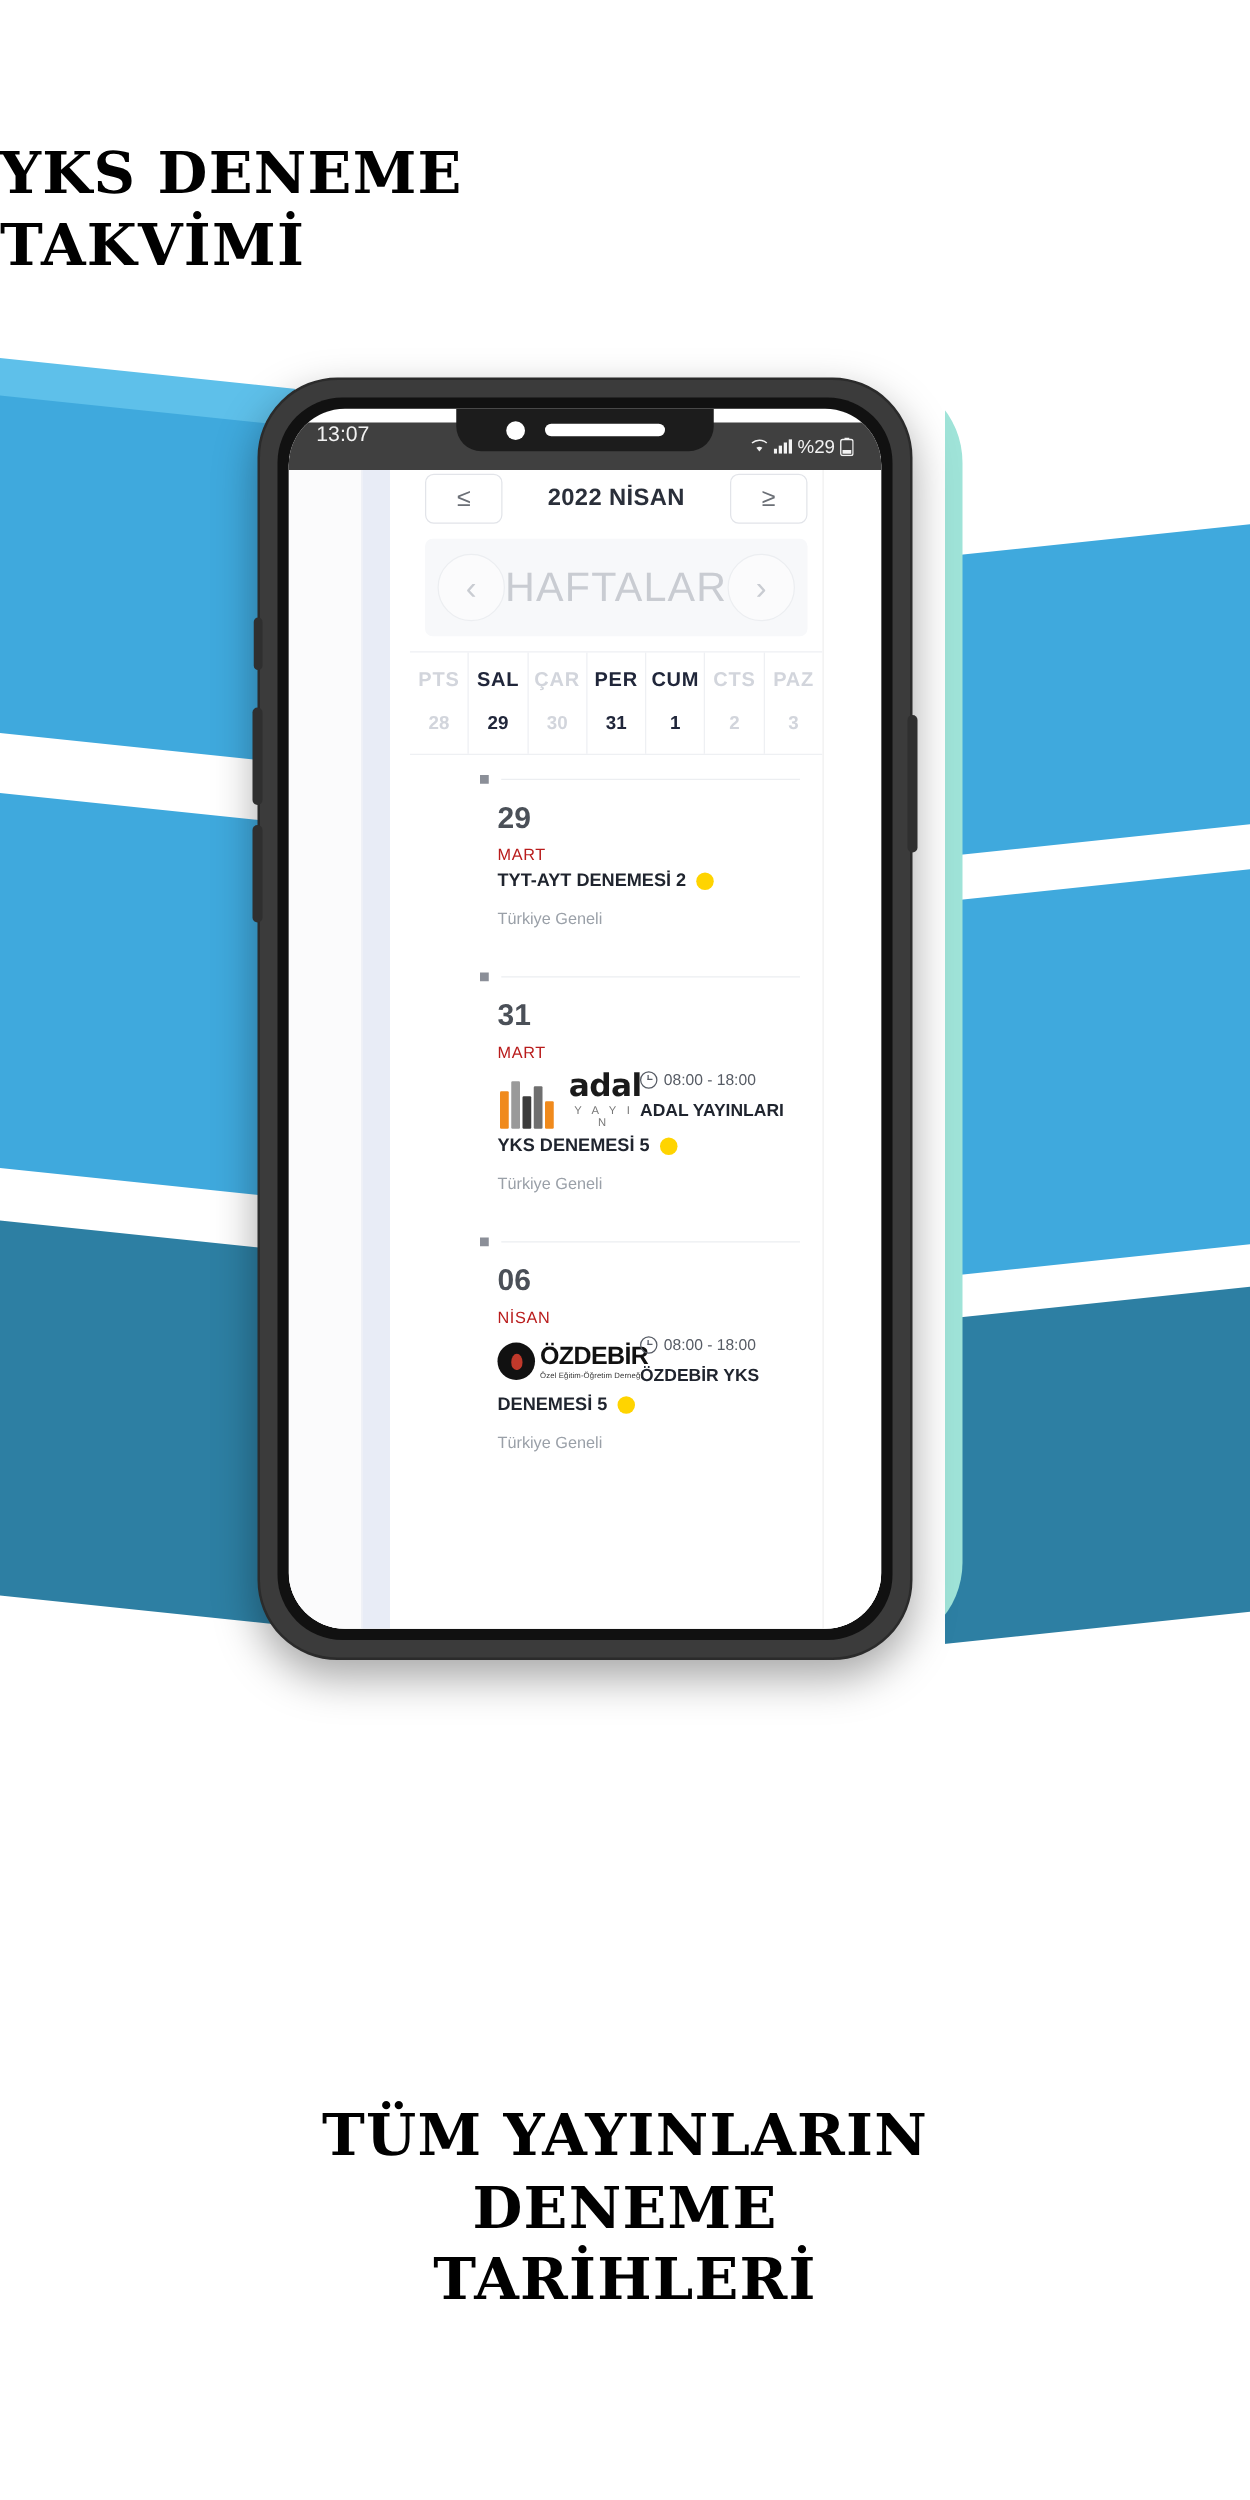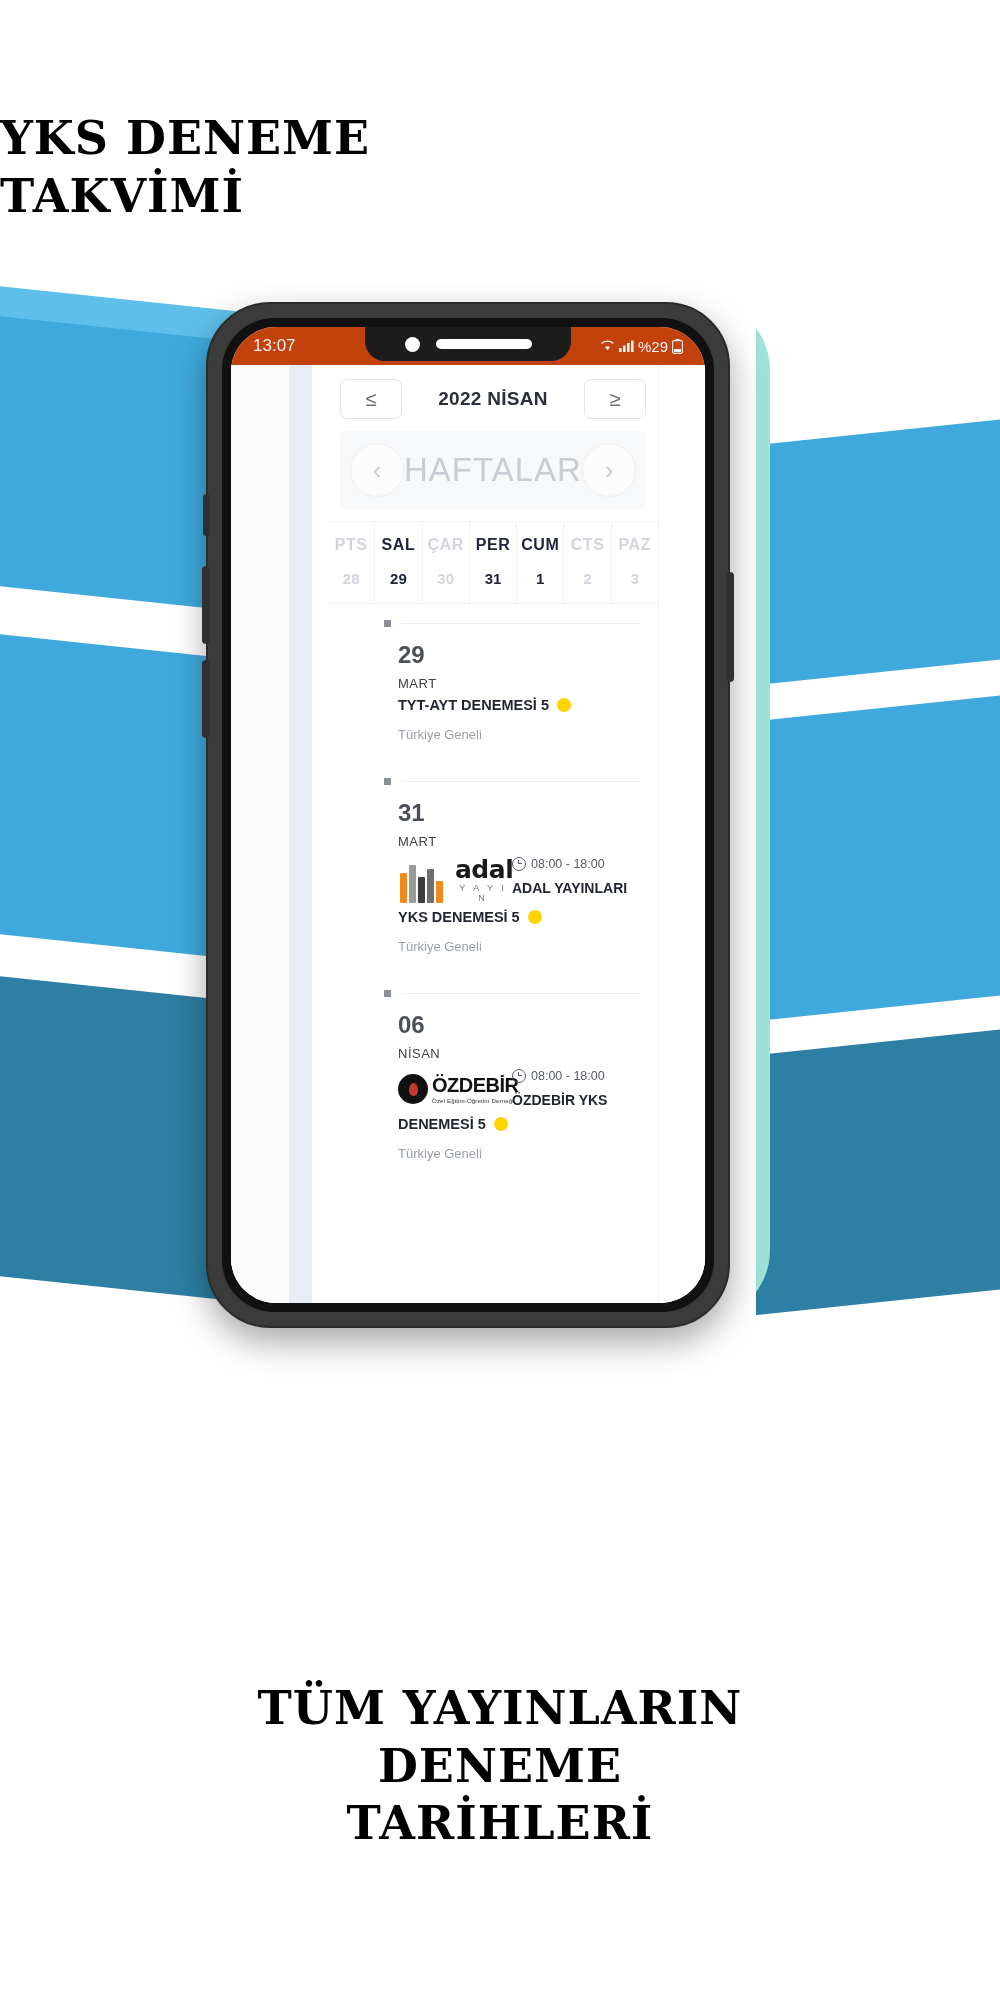"13:07" .statusbar { align-items: center -> none; background: #c2410c -> #404040; top: 0 -> 11px }
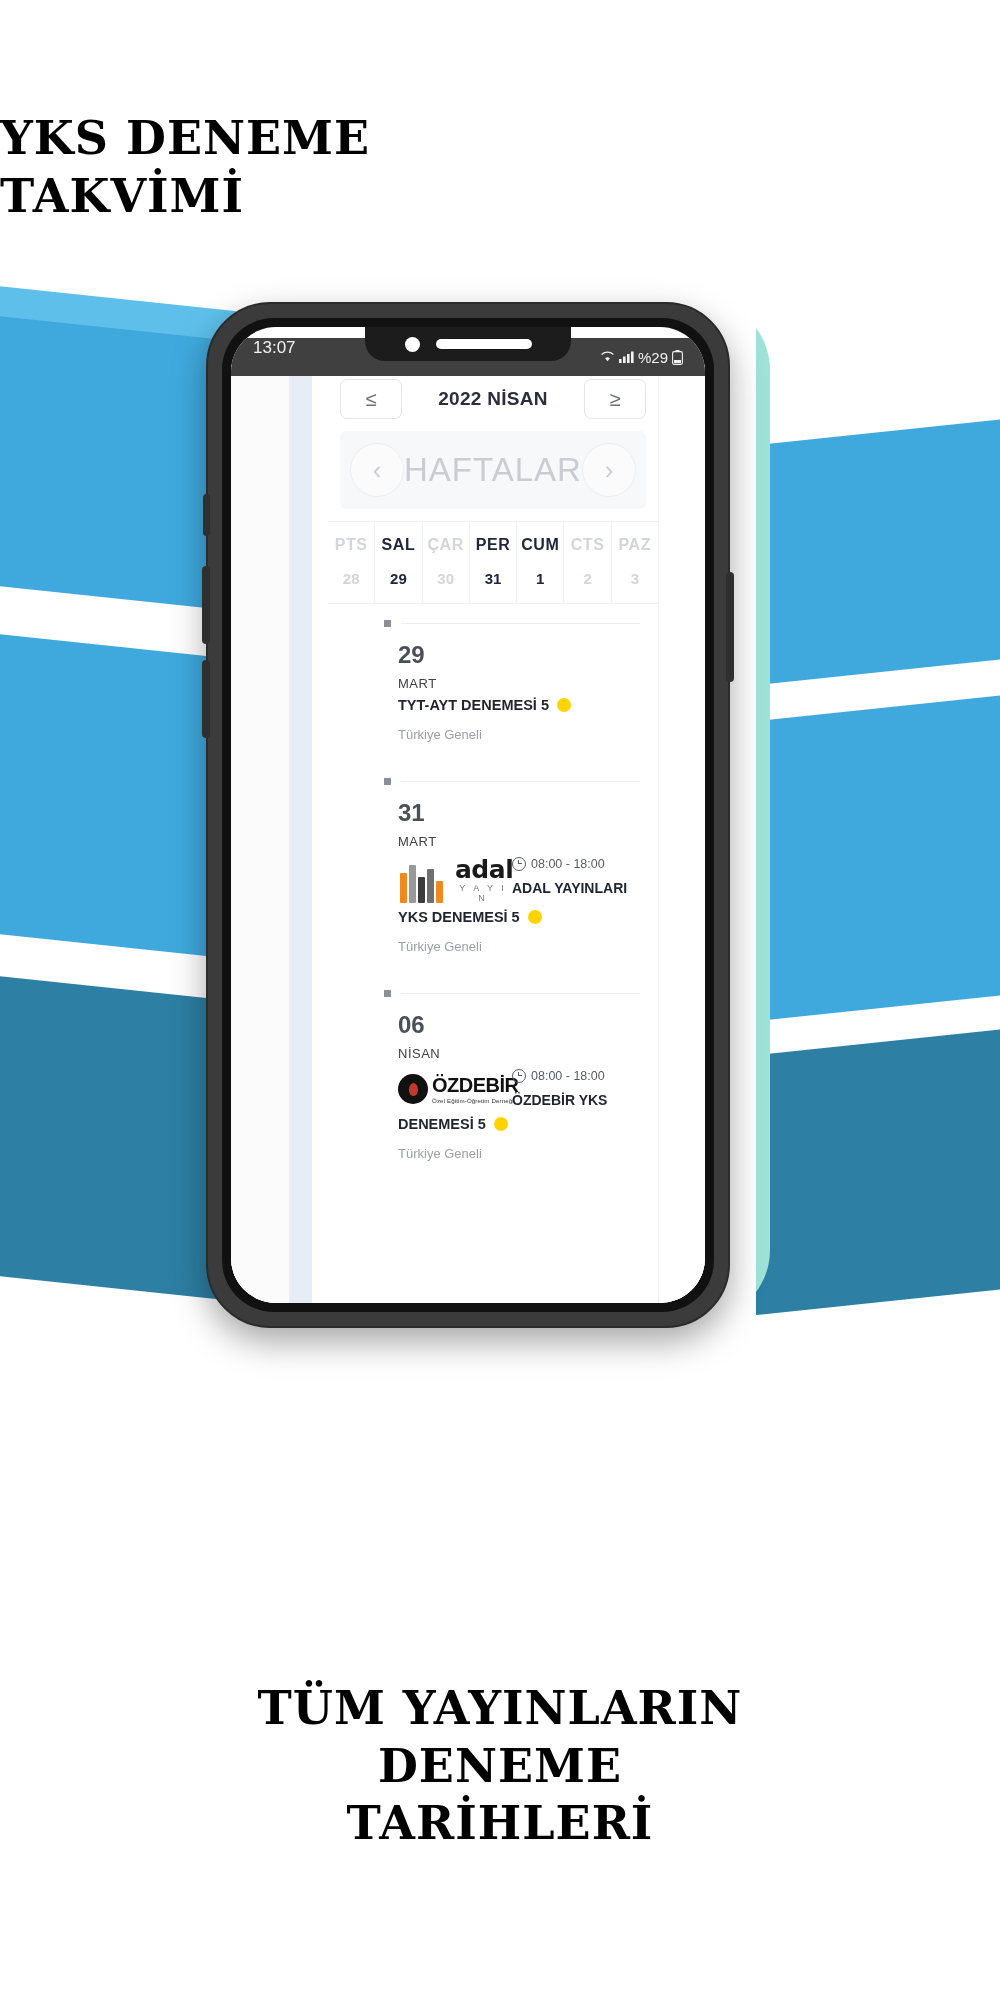"MART" .evt-mon { color: #404040 -> #b91c1c }
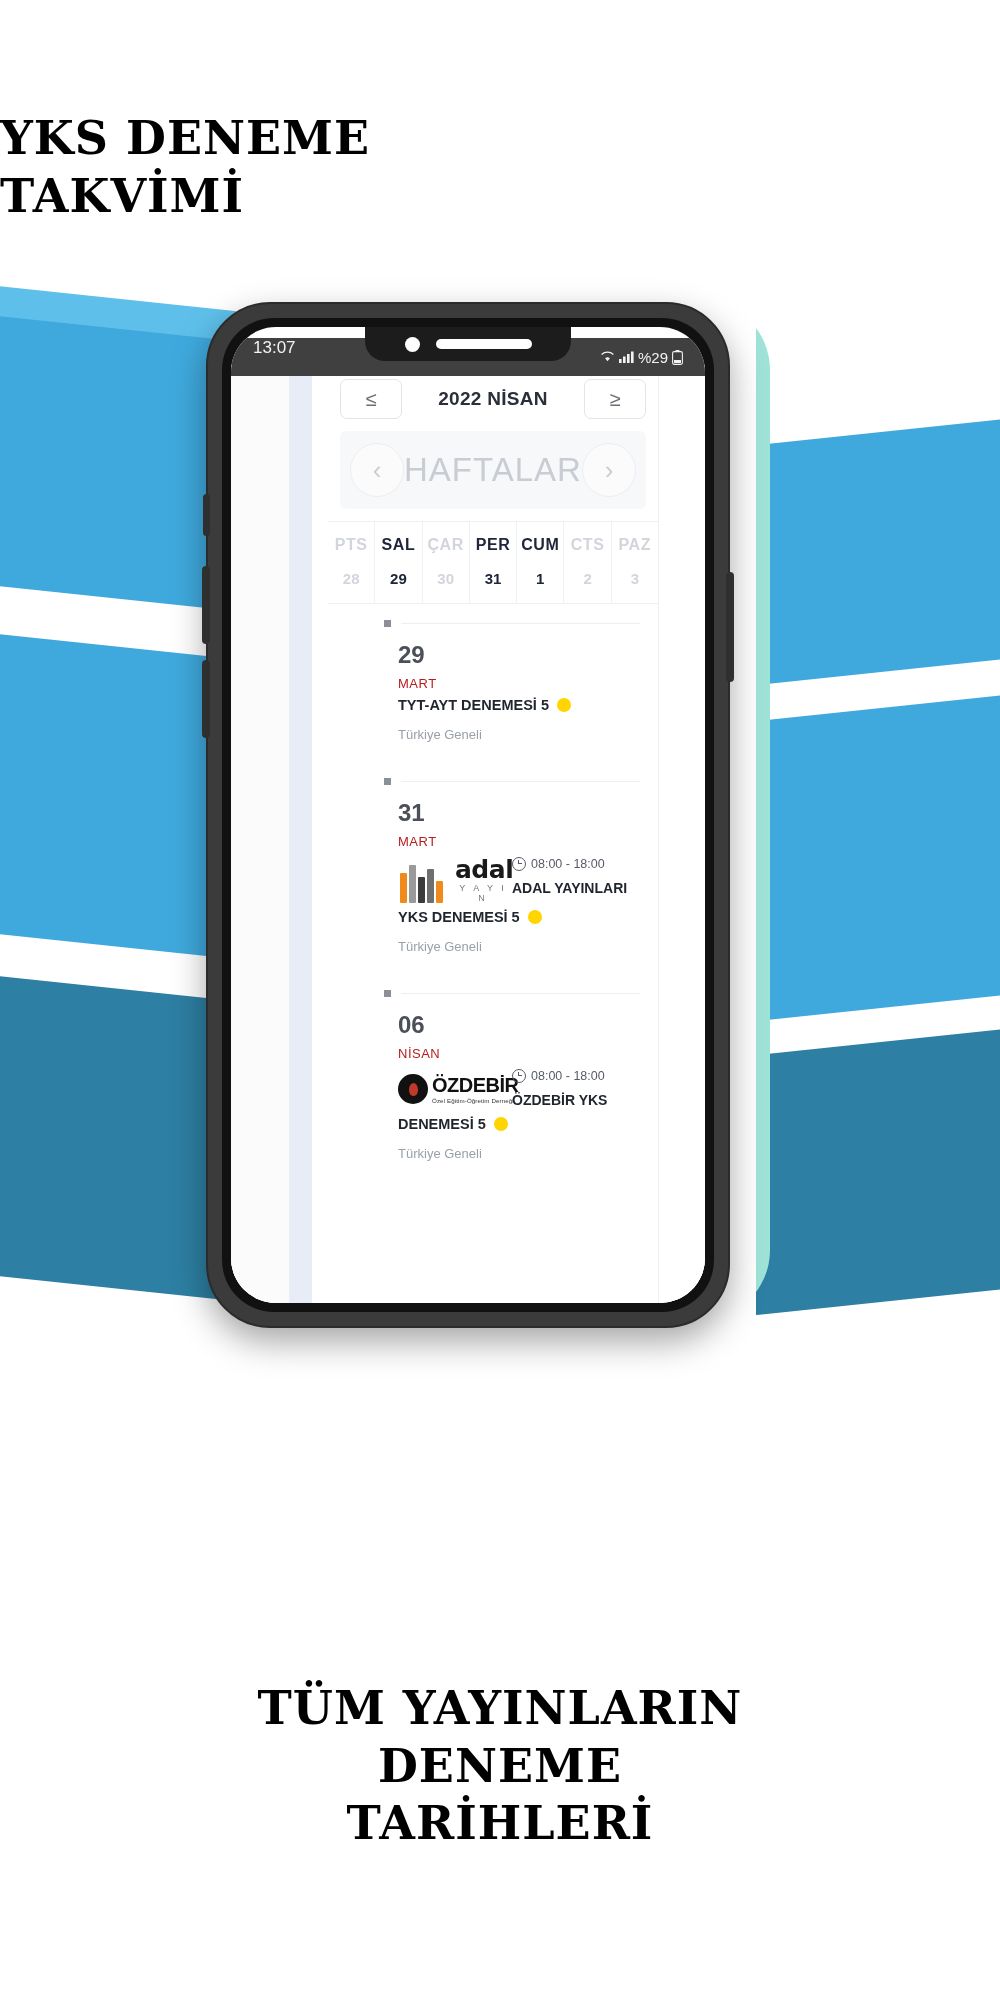"TYT-AYT DENEMESİ 5" span { text: 5 -> 2 }
